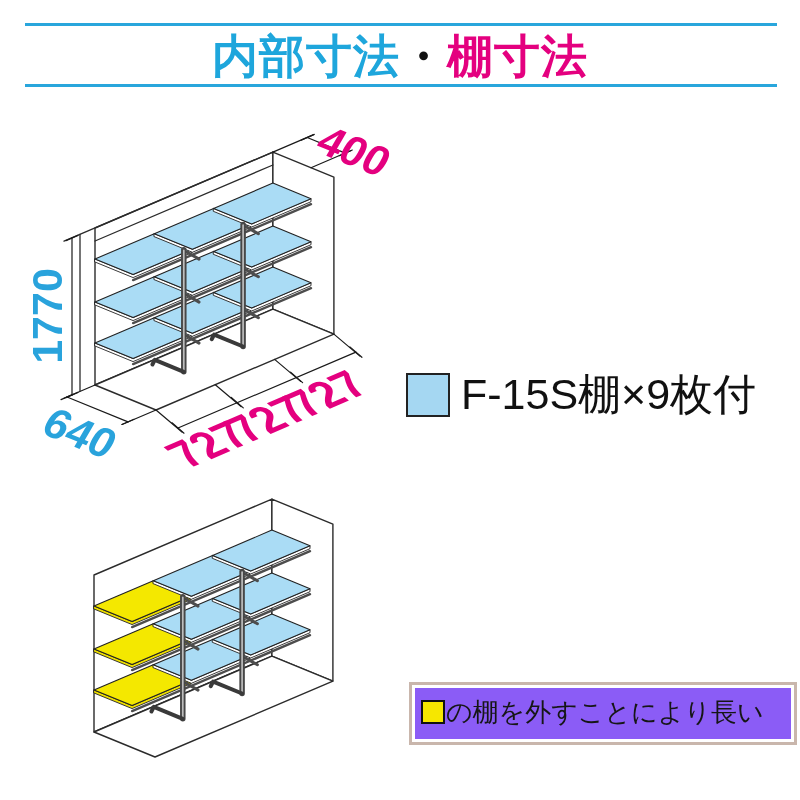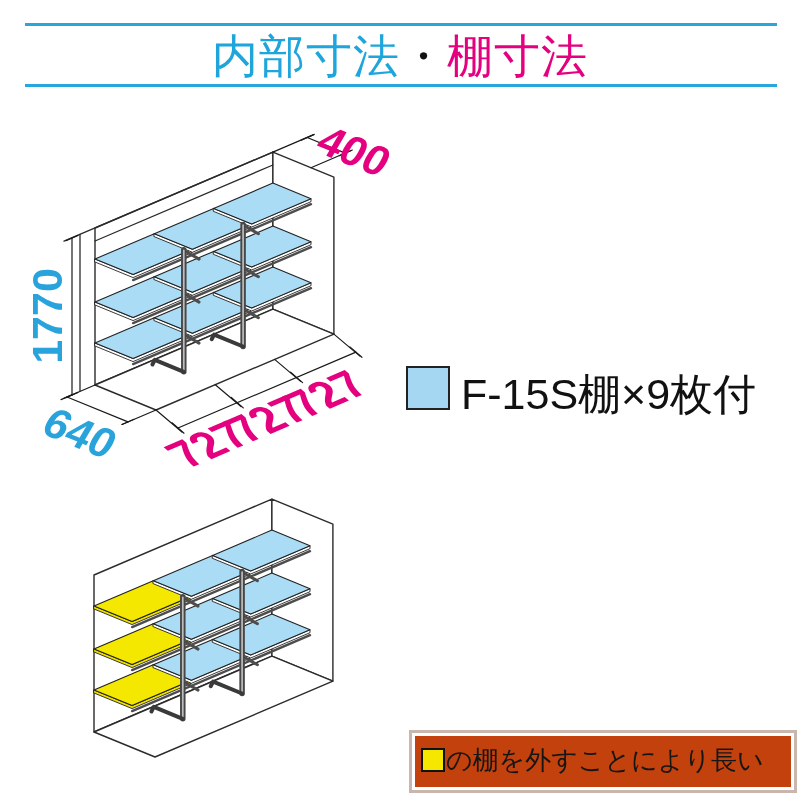"内部寸法・棚寸法" #title { font-weight: 400 -> 700 }
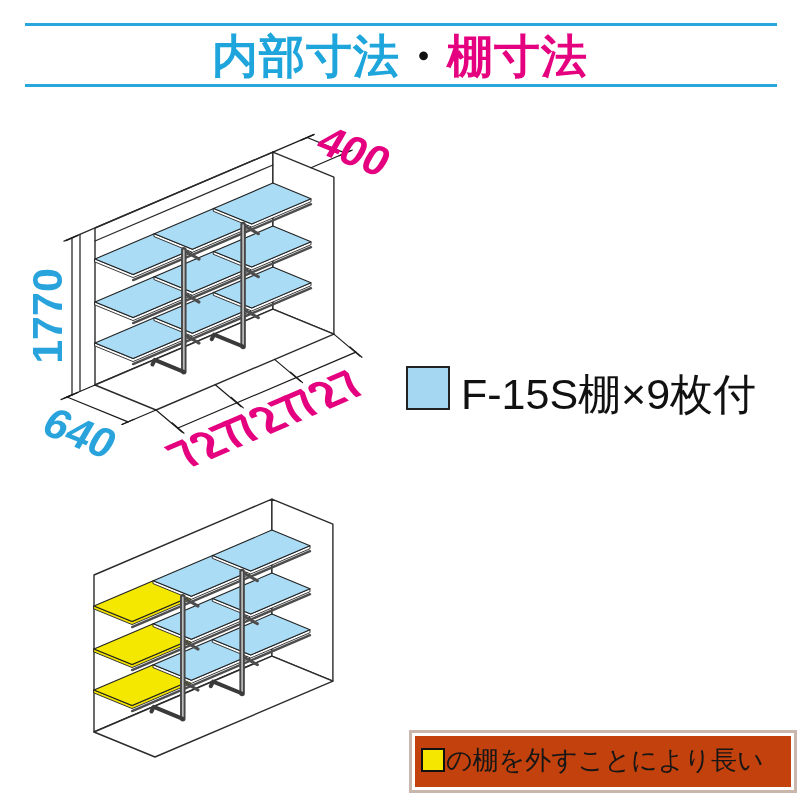"F-15S棚×9枚付" #legend { align-items: none -> center }
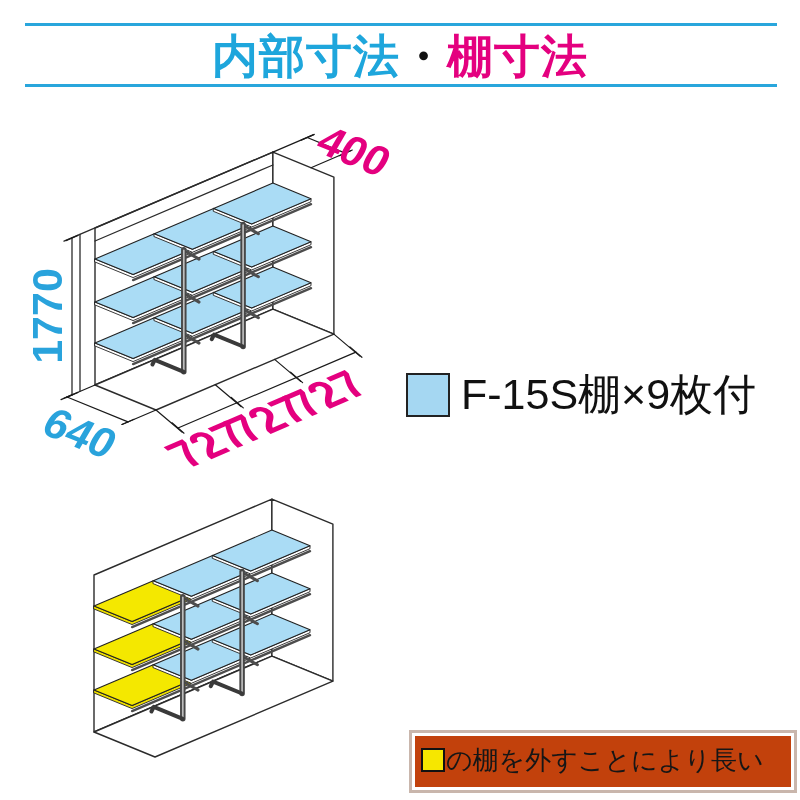"の棚を外すことにより長い" #note { background: #c2410c -> #8b5cf6; margin-top: 48px -> none }
